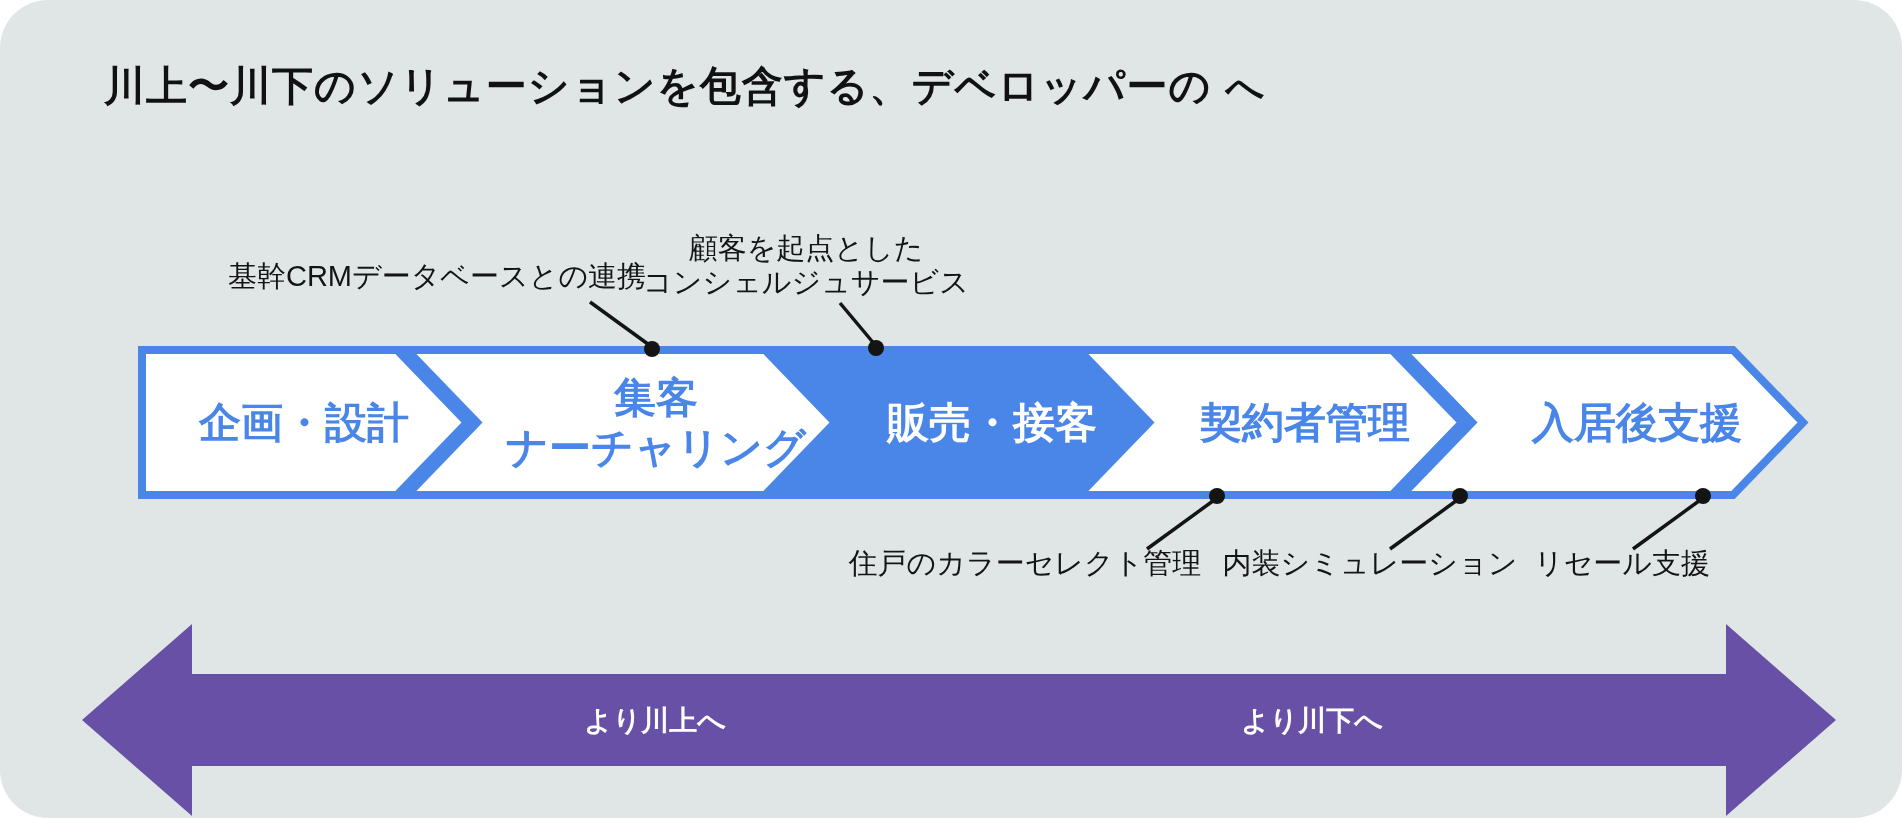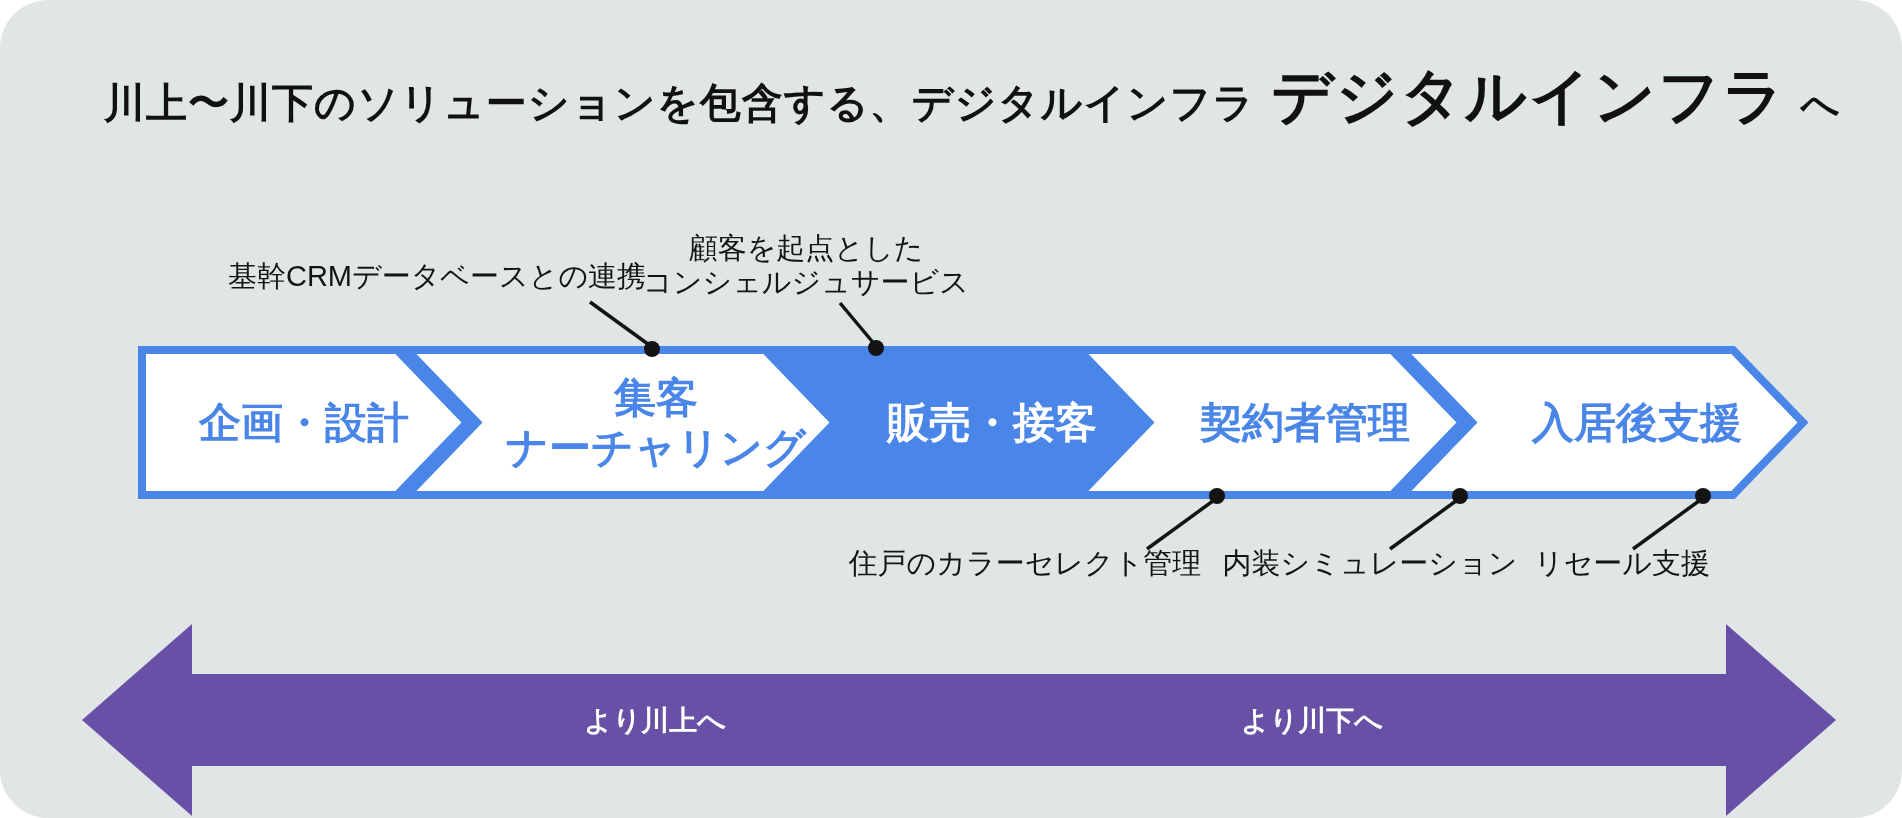"川上〜川下のソリューションを包含する、デジタルインフラ" span.t-regular { text: ジタルインフラ -> ベロッパーの }
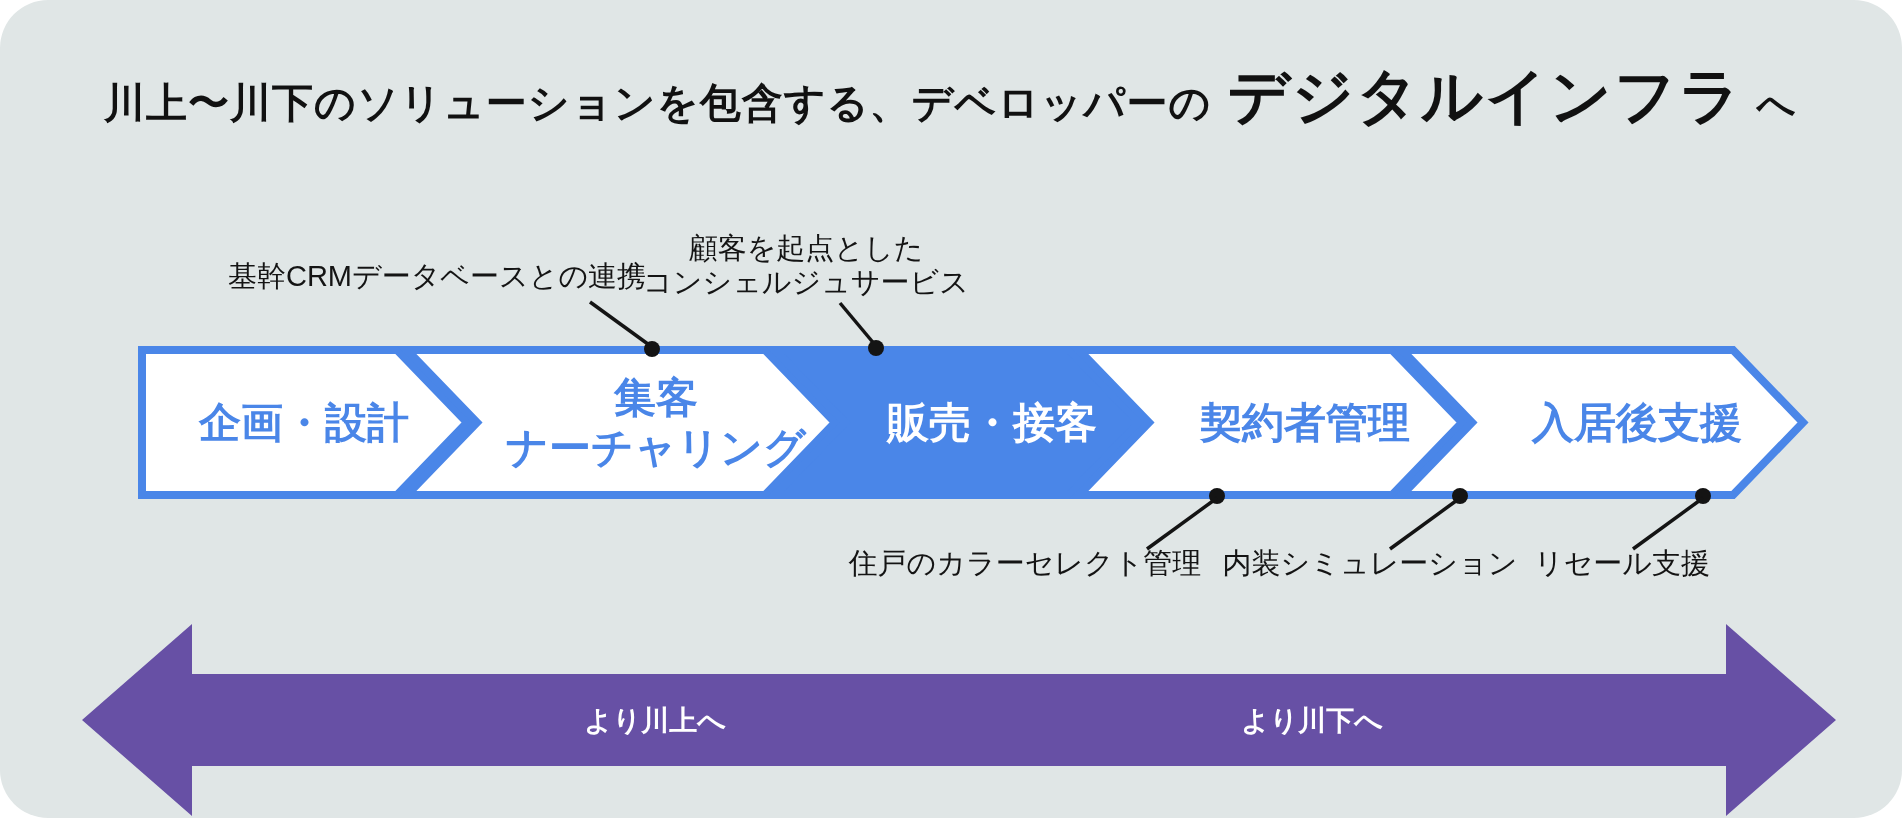"デジタルインフラ" span.t-big { html: <span>デジタルインフラ</span> -> none }
